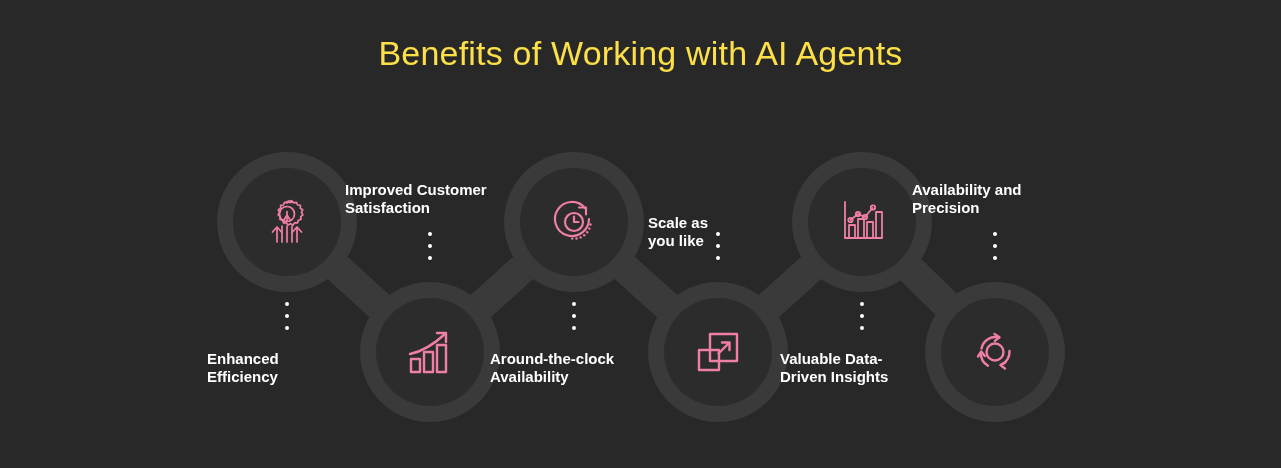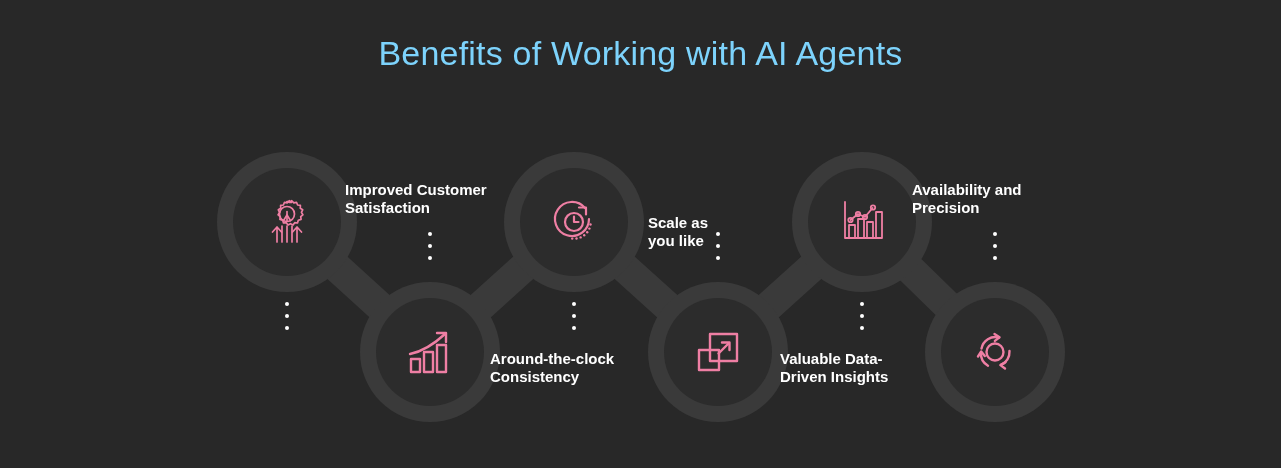"Benefits of Working with AI" .title { color: #7dd3fc -> #fde047 }
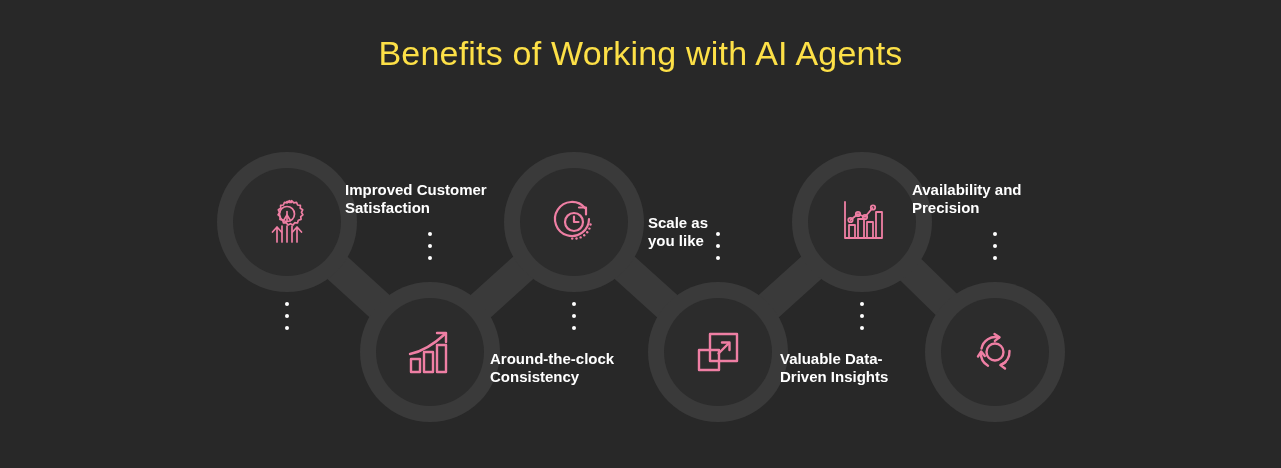"Enhanced" div.label { html: none -> <div>Enhanced Efficiency</div> }
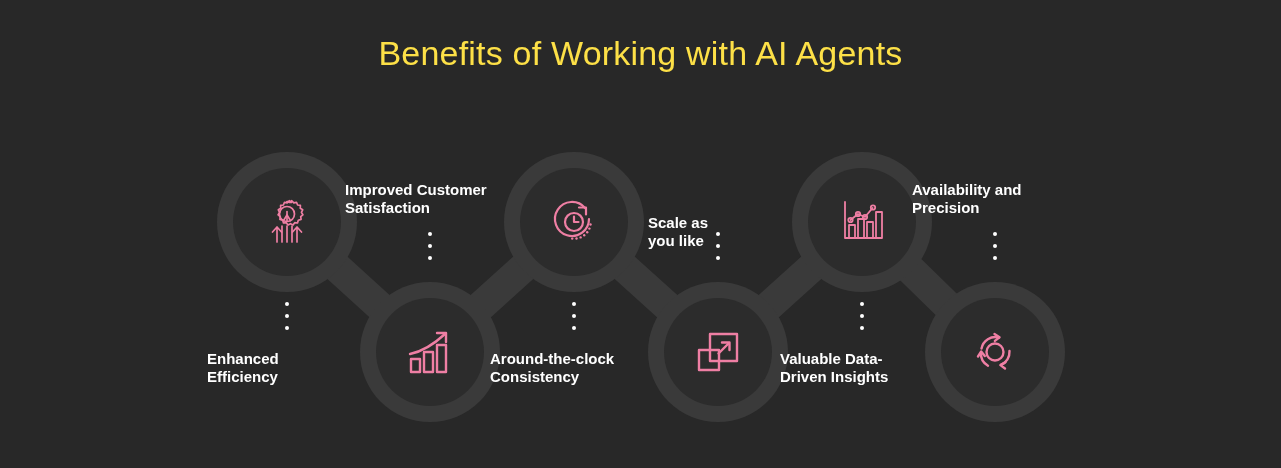"Around-the-clock" div.label { text: Consistency -> Availability }
